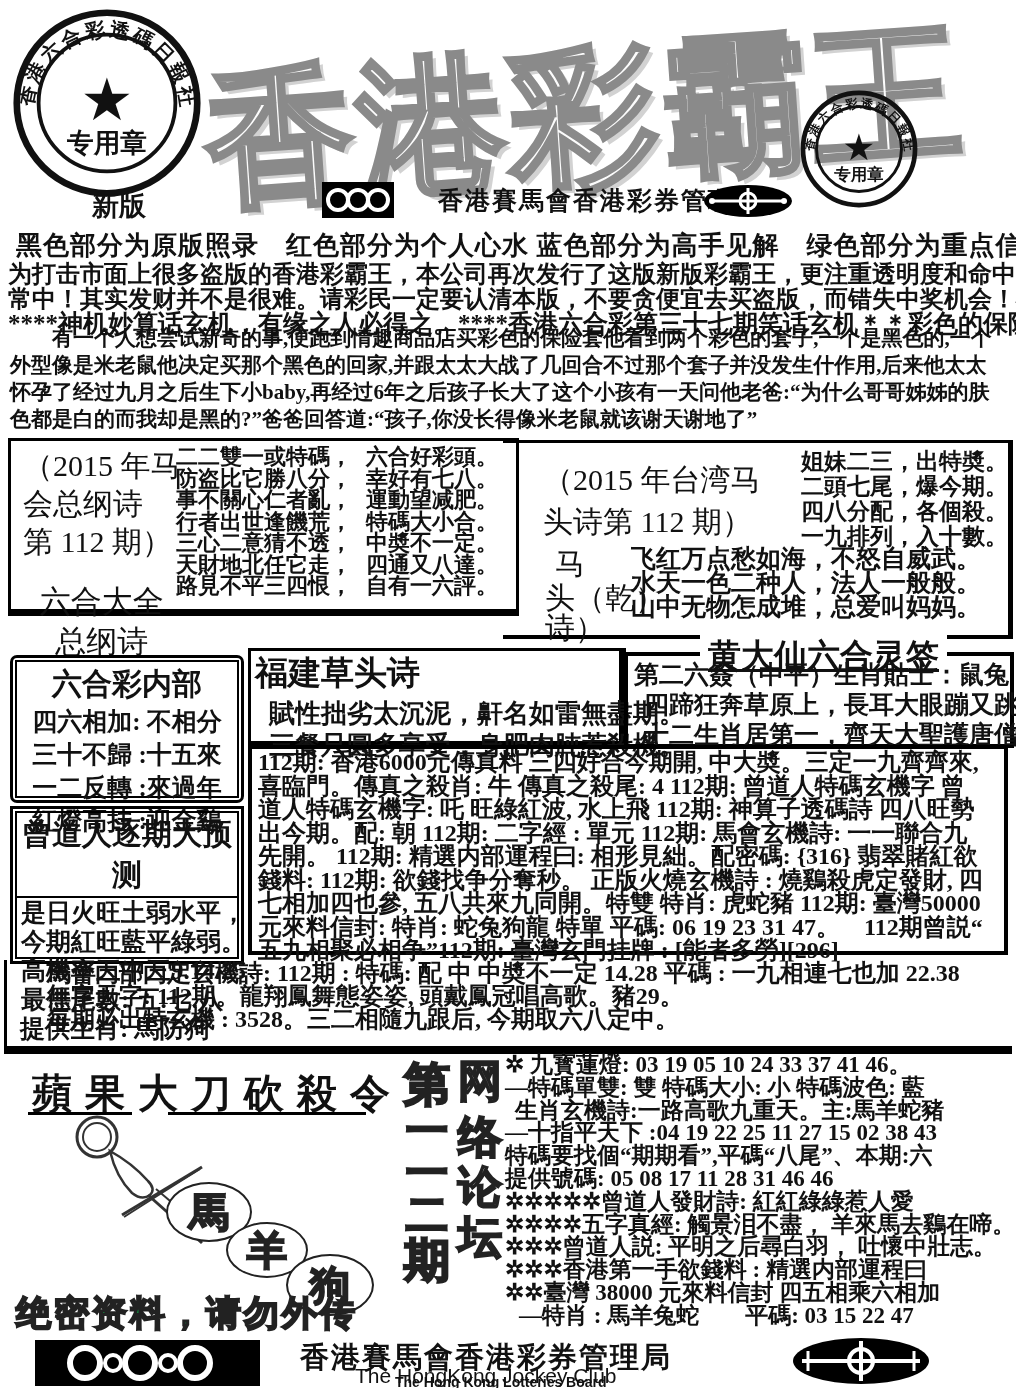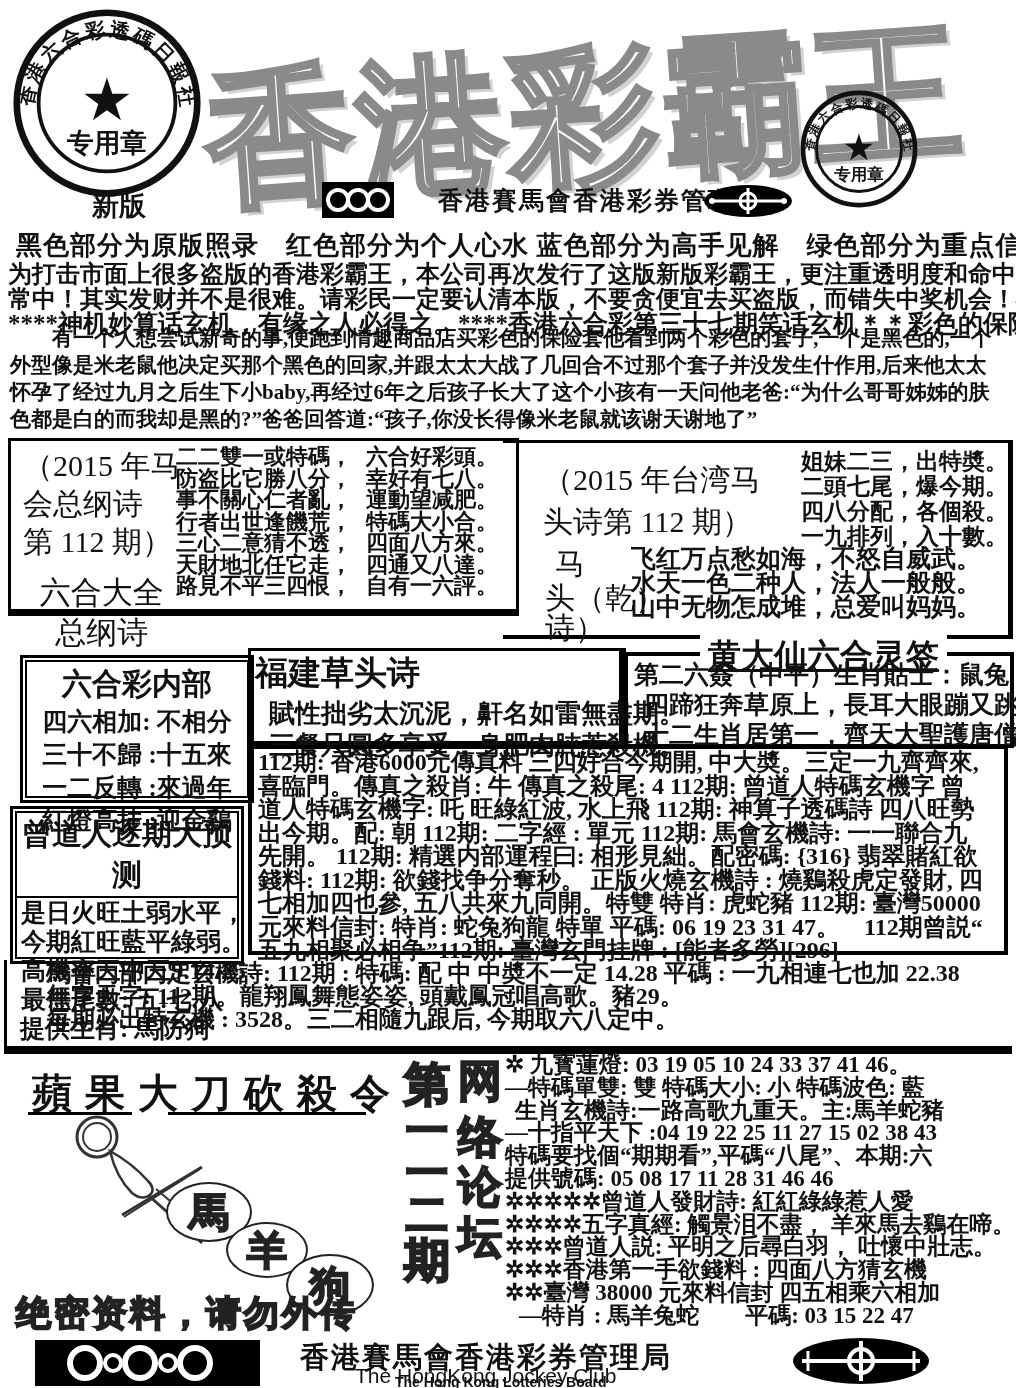"四面八方來。" span { text: 四面八方來 -> 中奬不一定 }
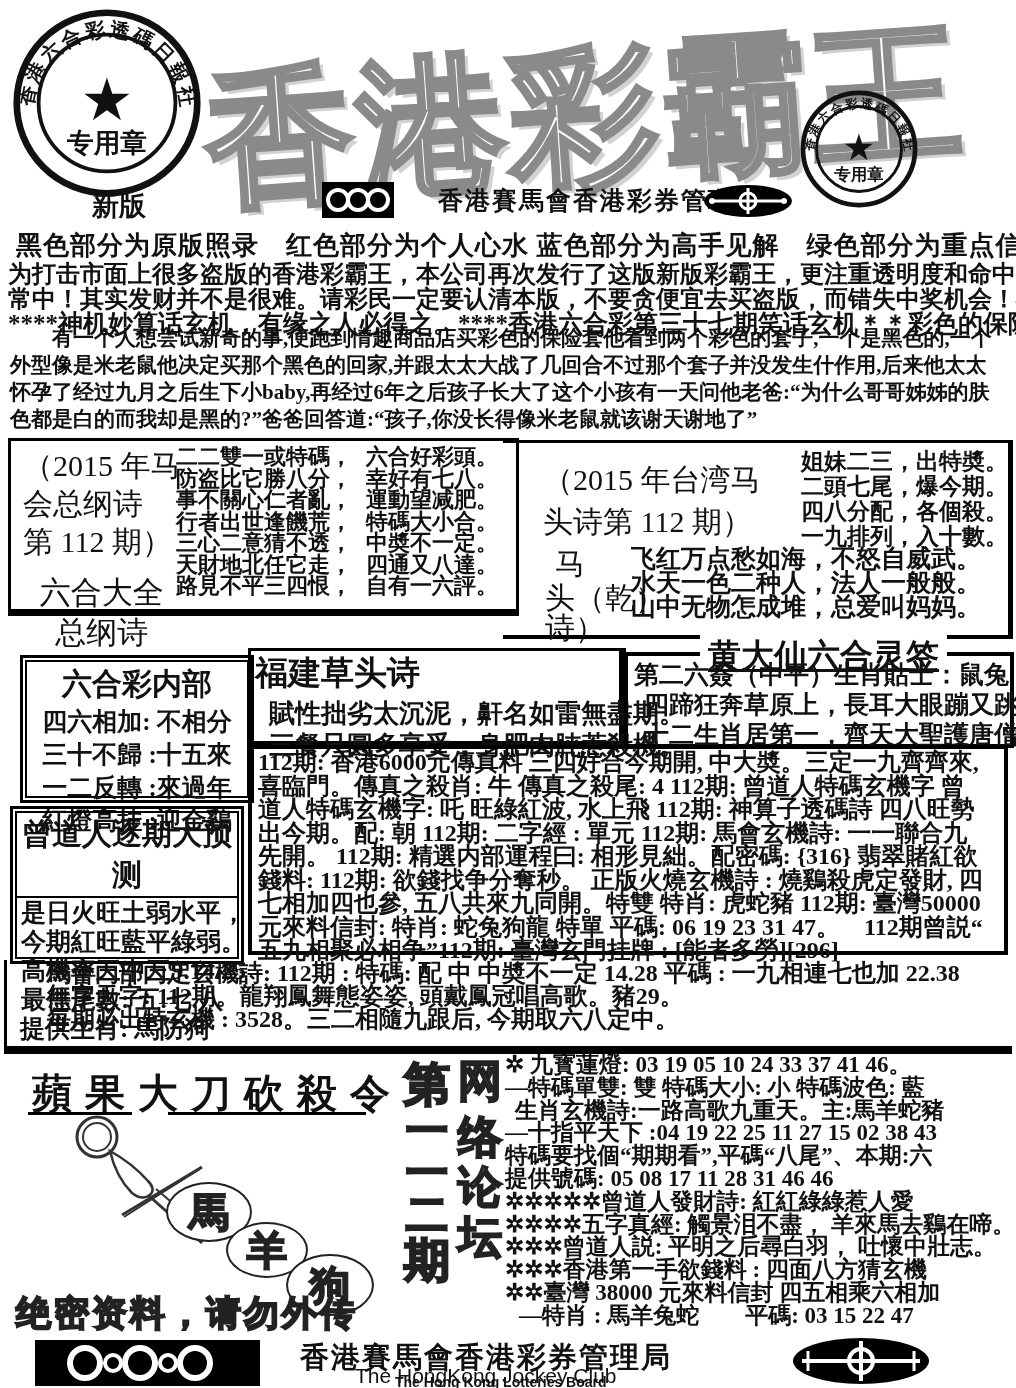"六合大全" div.gp-sub { margin-top: 12px -> 21px }
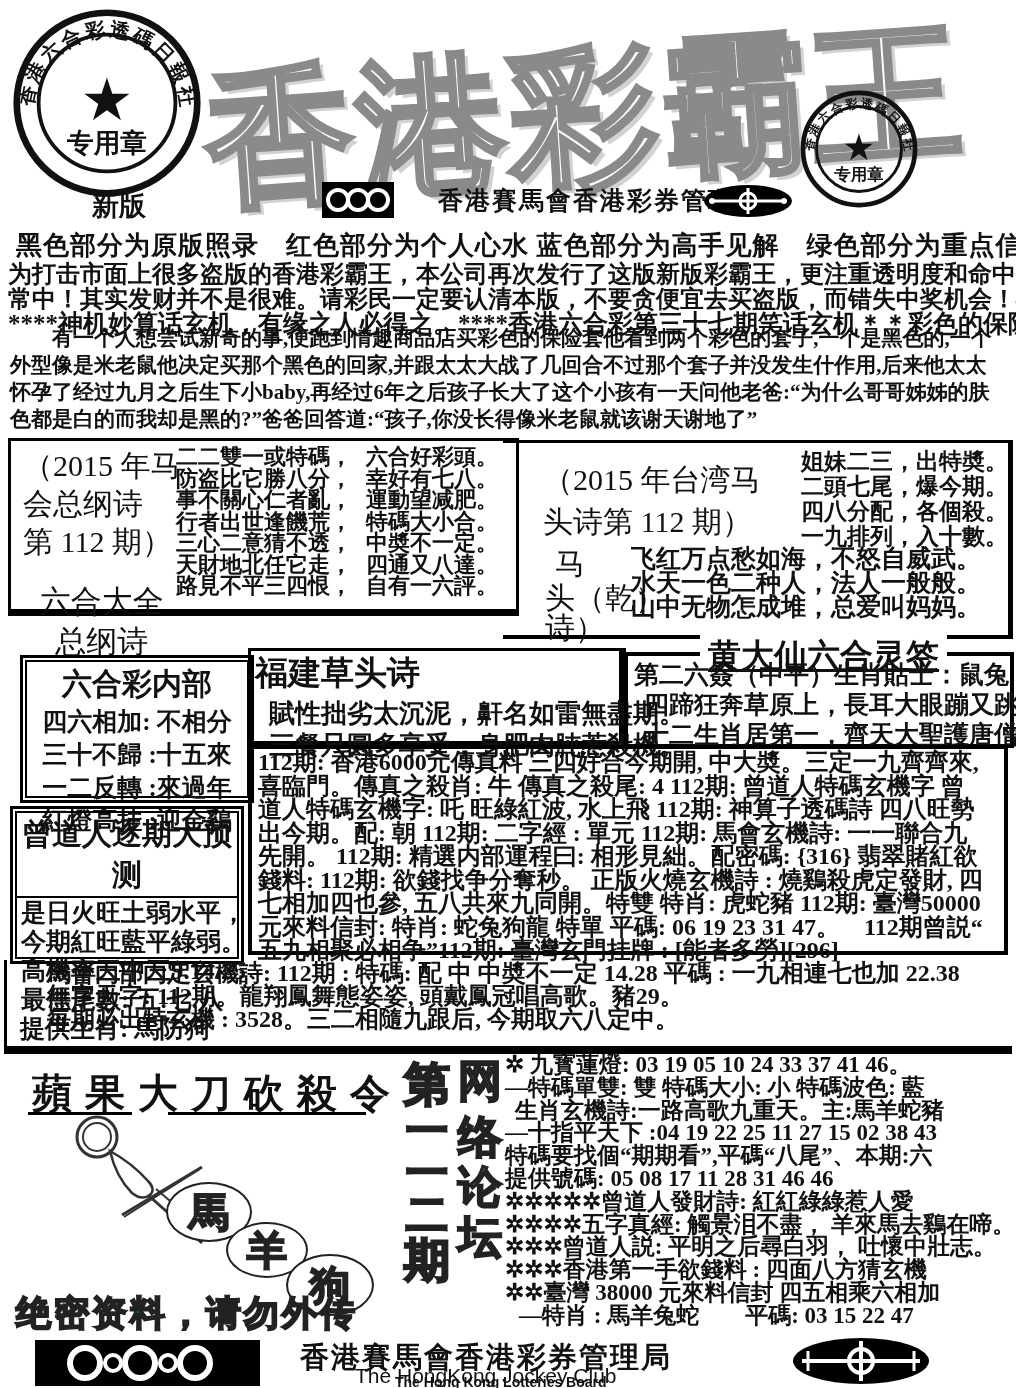"六合彩内部" div.abs { border-radius: none -> 7px; left: 20px -> 10px }
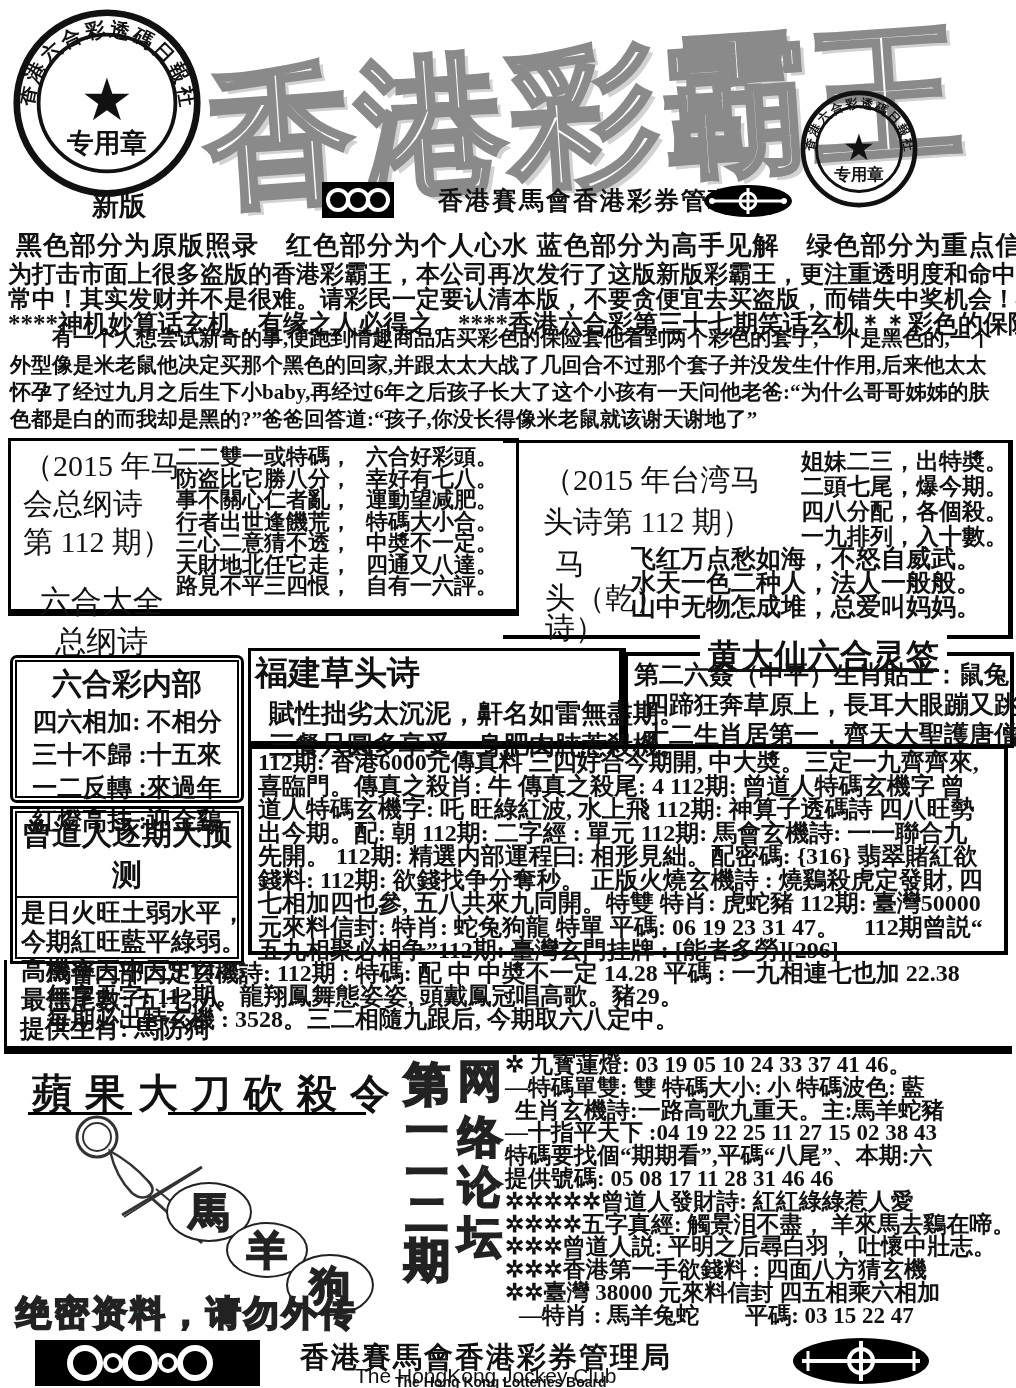"✲✲✲香港第一手欲錢料 : 四面八方猜玄機" div.forum-line { text: 四面八方猜玄機 -> 精選内部運程曰 }
